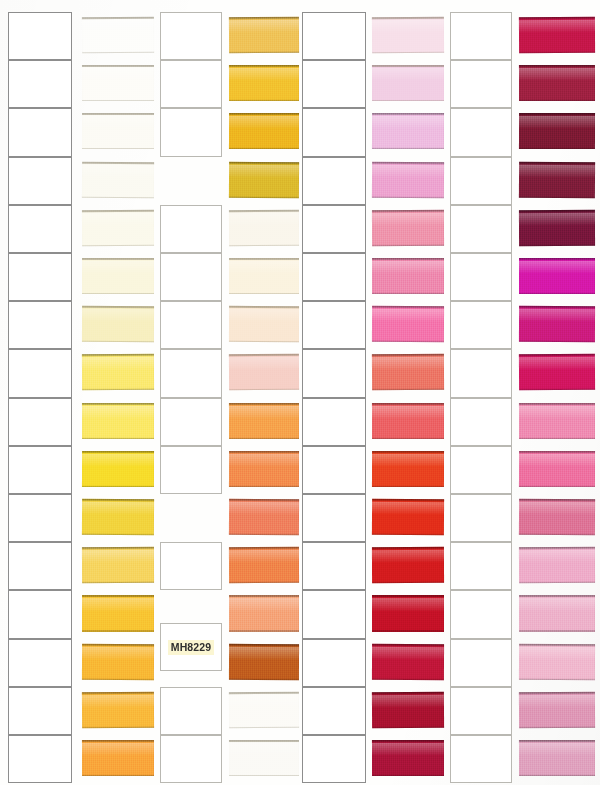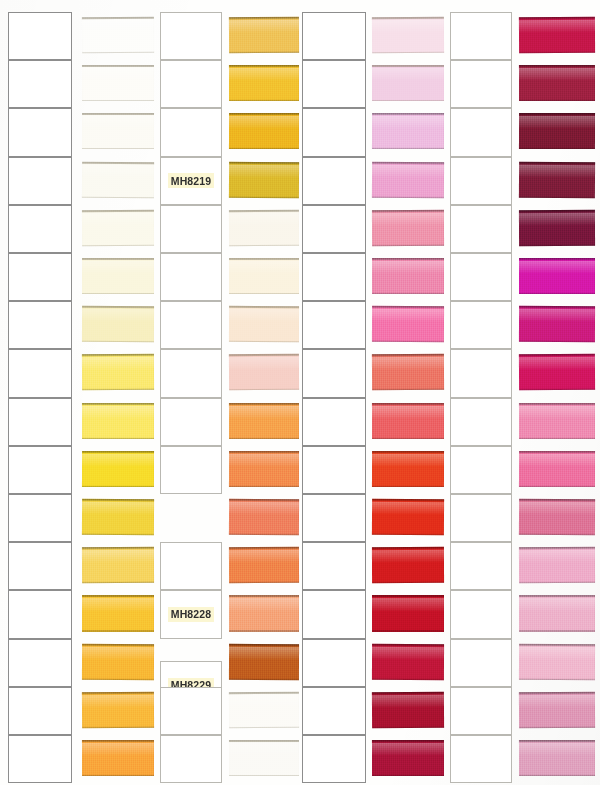"MH8219" div.cell { html: <div> <span>MH8219</span> </div> -> none }
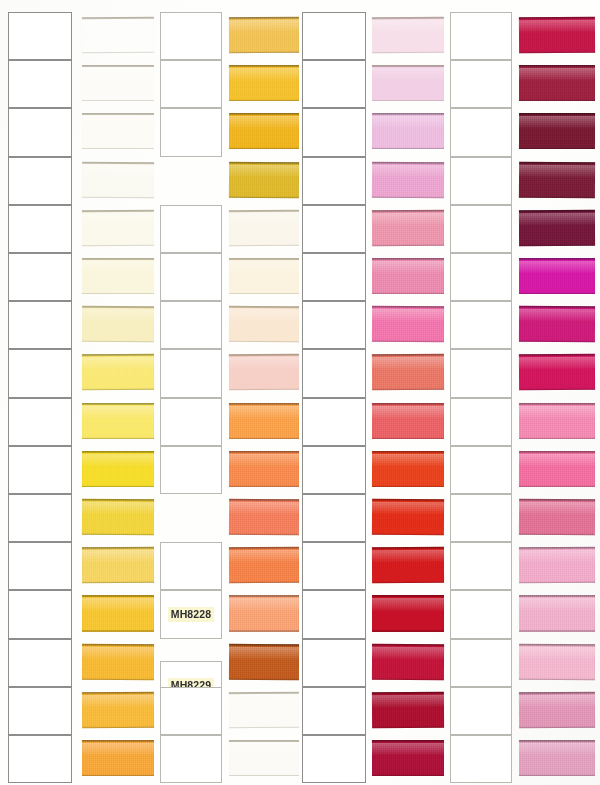"MH8228" div.cell { html: <div> <span>MH8228</span> </div> -> none }
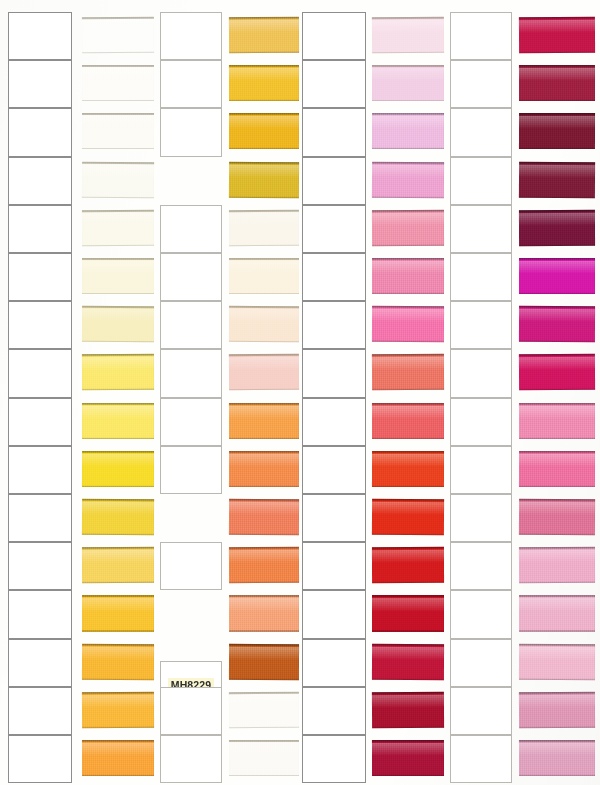"MH8229" div.cell { top: 661px -> 623px }
